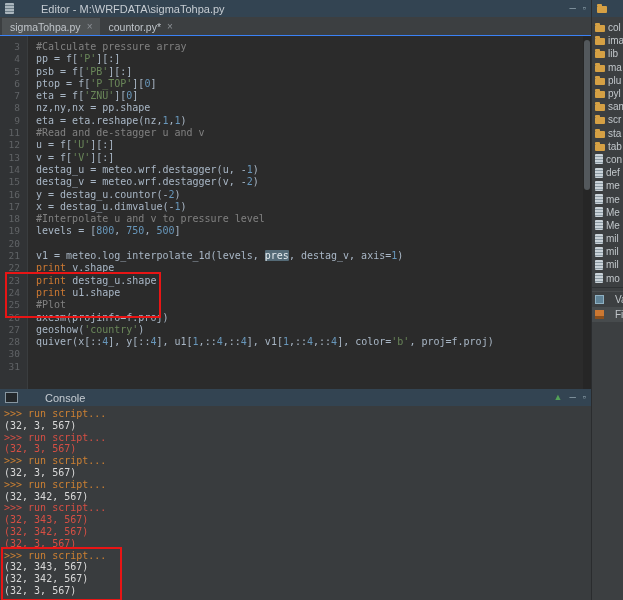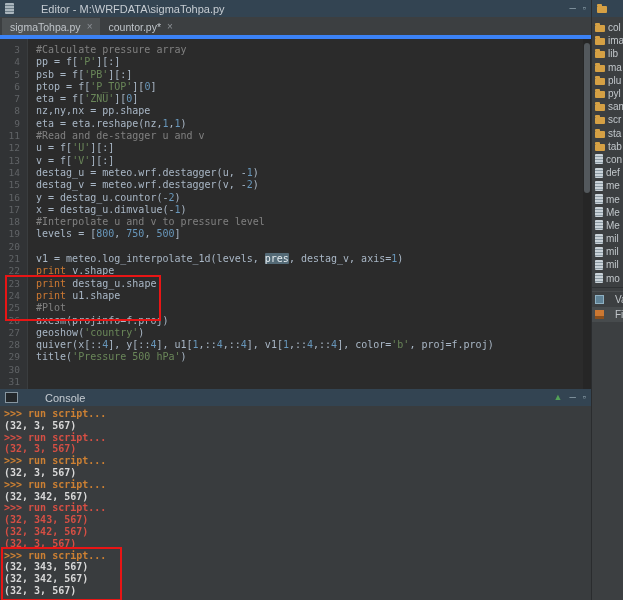"sigmaTohpa.py" .tabbar { border-bottom: 4px solid #3b82f6 -> 1px solid #3b82f6 }
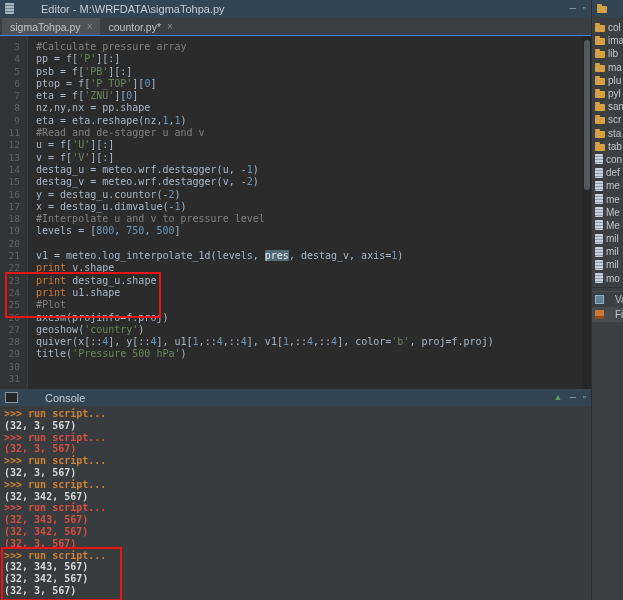"29" div.code-line { html: <div><span>29</span><span><span>title(</span><span>'Pressure 500 hPa'</span><span>)</span></span></div> -> none }
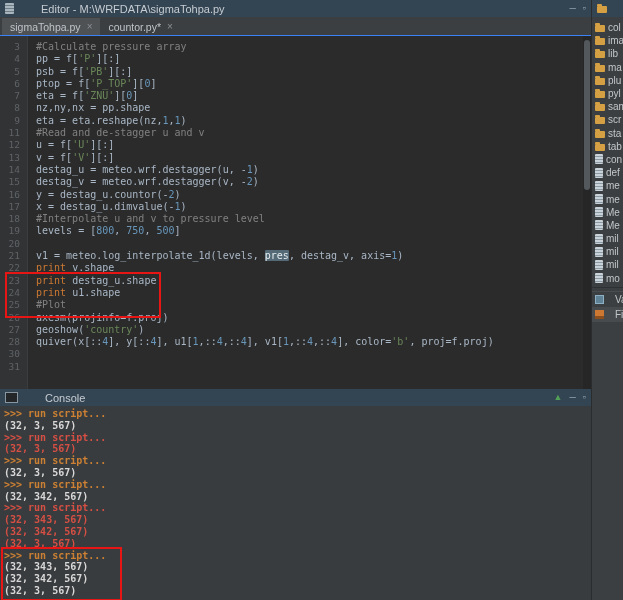">>> run script..." .console { font-weight: bold -> none }
